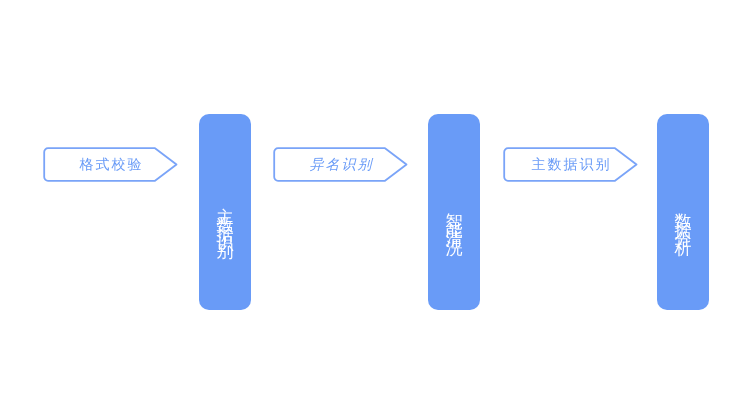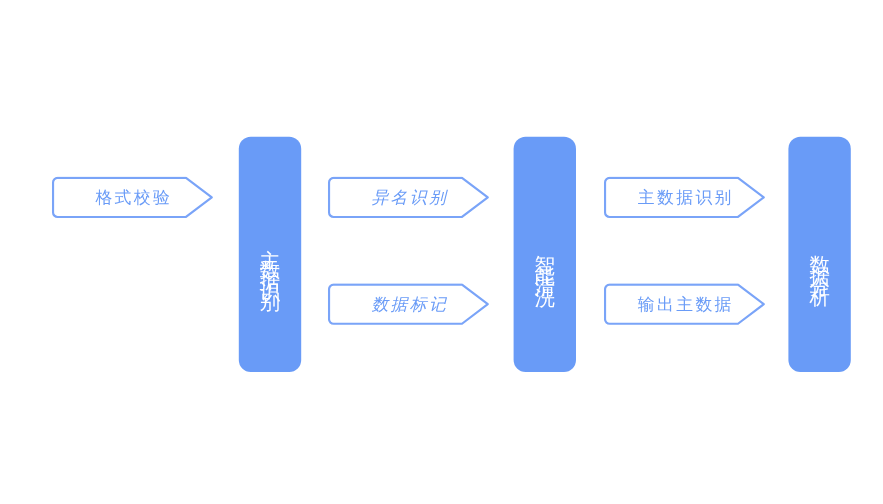"数据标记" div.arrow-step { html: <div> <svg> <path></path> </svg> <span>数据标记</span> </div> -> none }
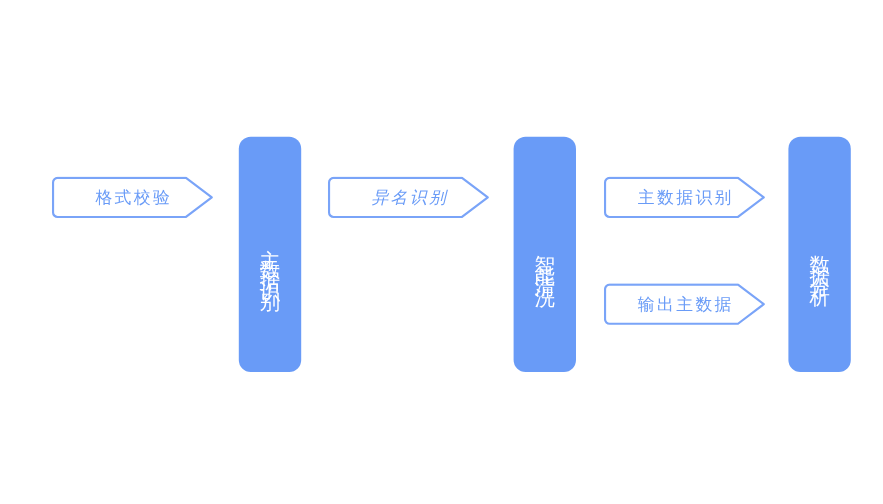"输出主数据" div.arrow-step { html: <div> <svg> <path></path> </svg> <span>输出主数据</span> </div> -> none }
